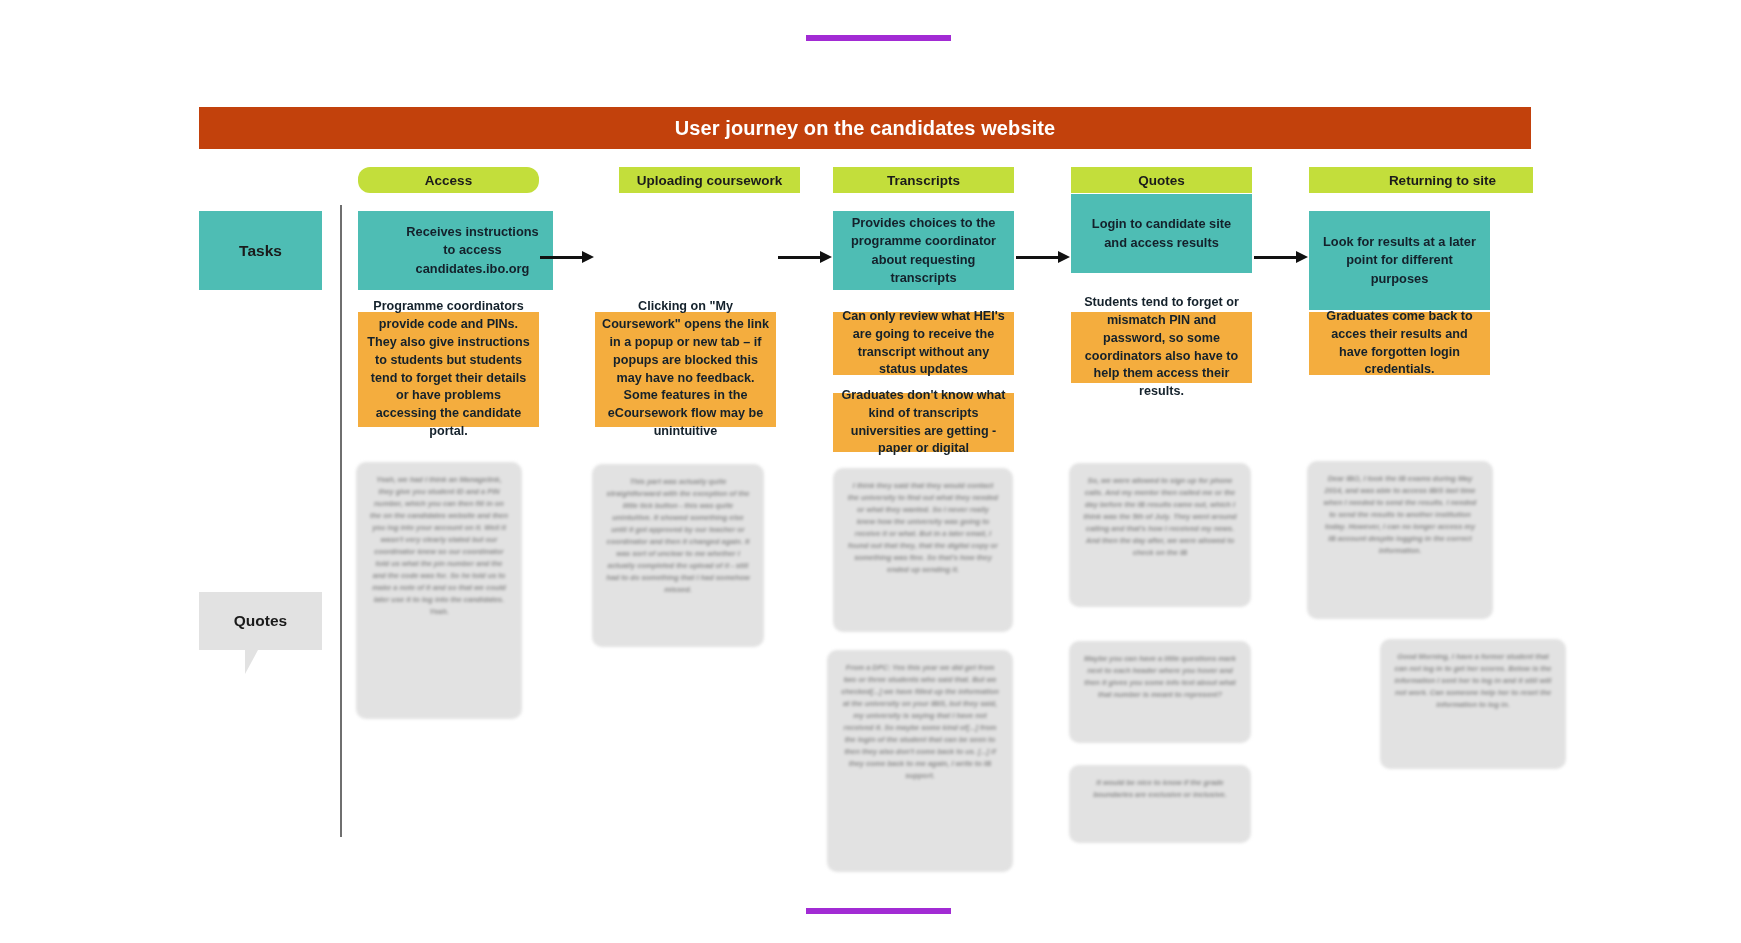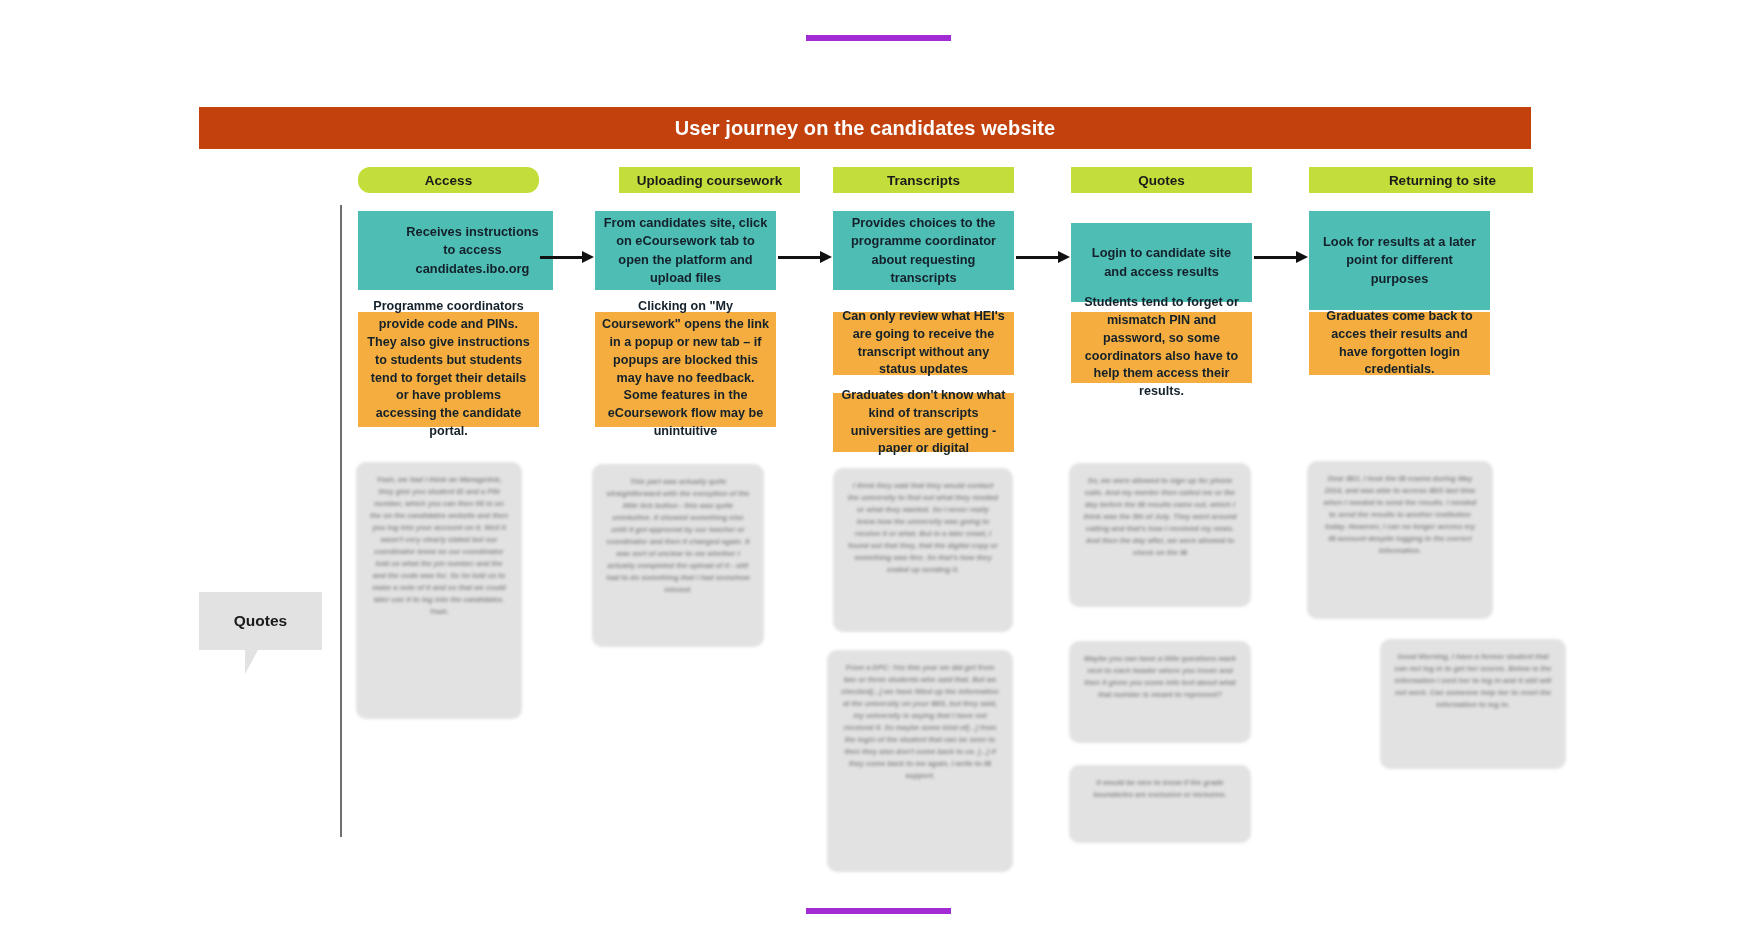"From candidates site, click on" div.task-card { html: <div>From candidates site, click on eCoursework tab to open the platform and upload files</div> -> none }
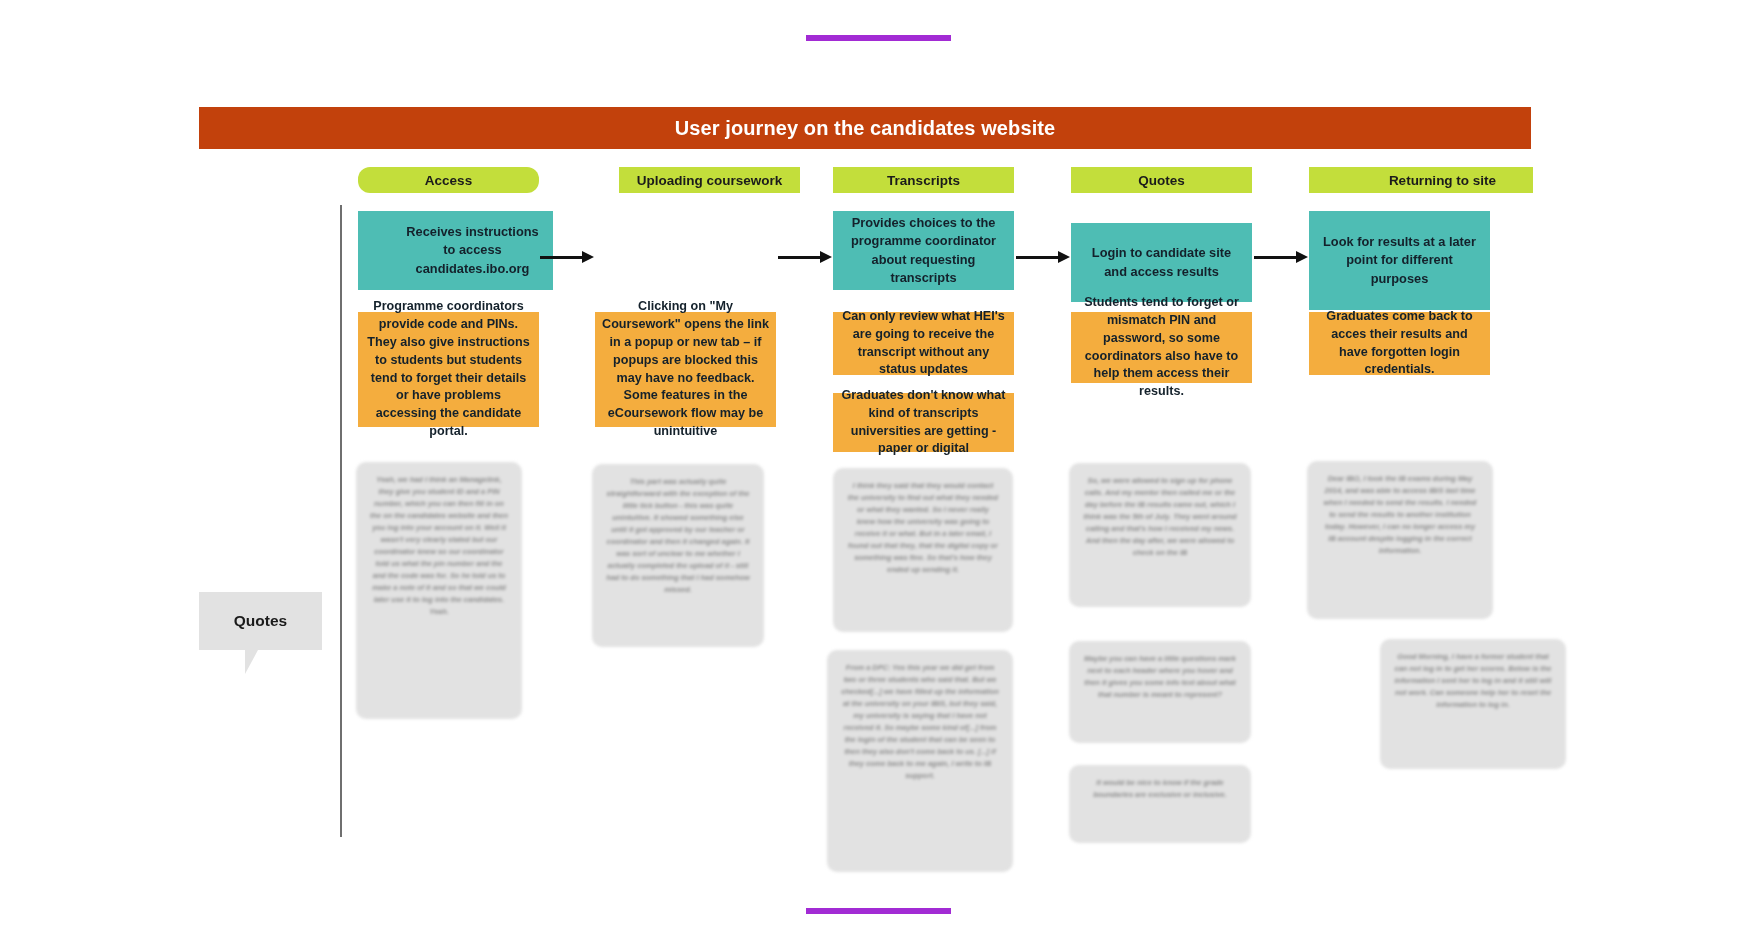"Login to candidate site and" div.task-card { top: 223px -> 194px }
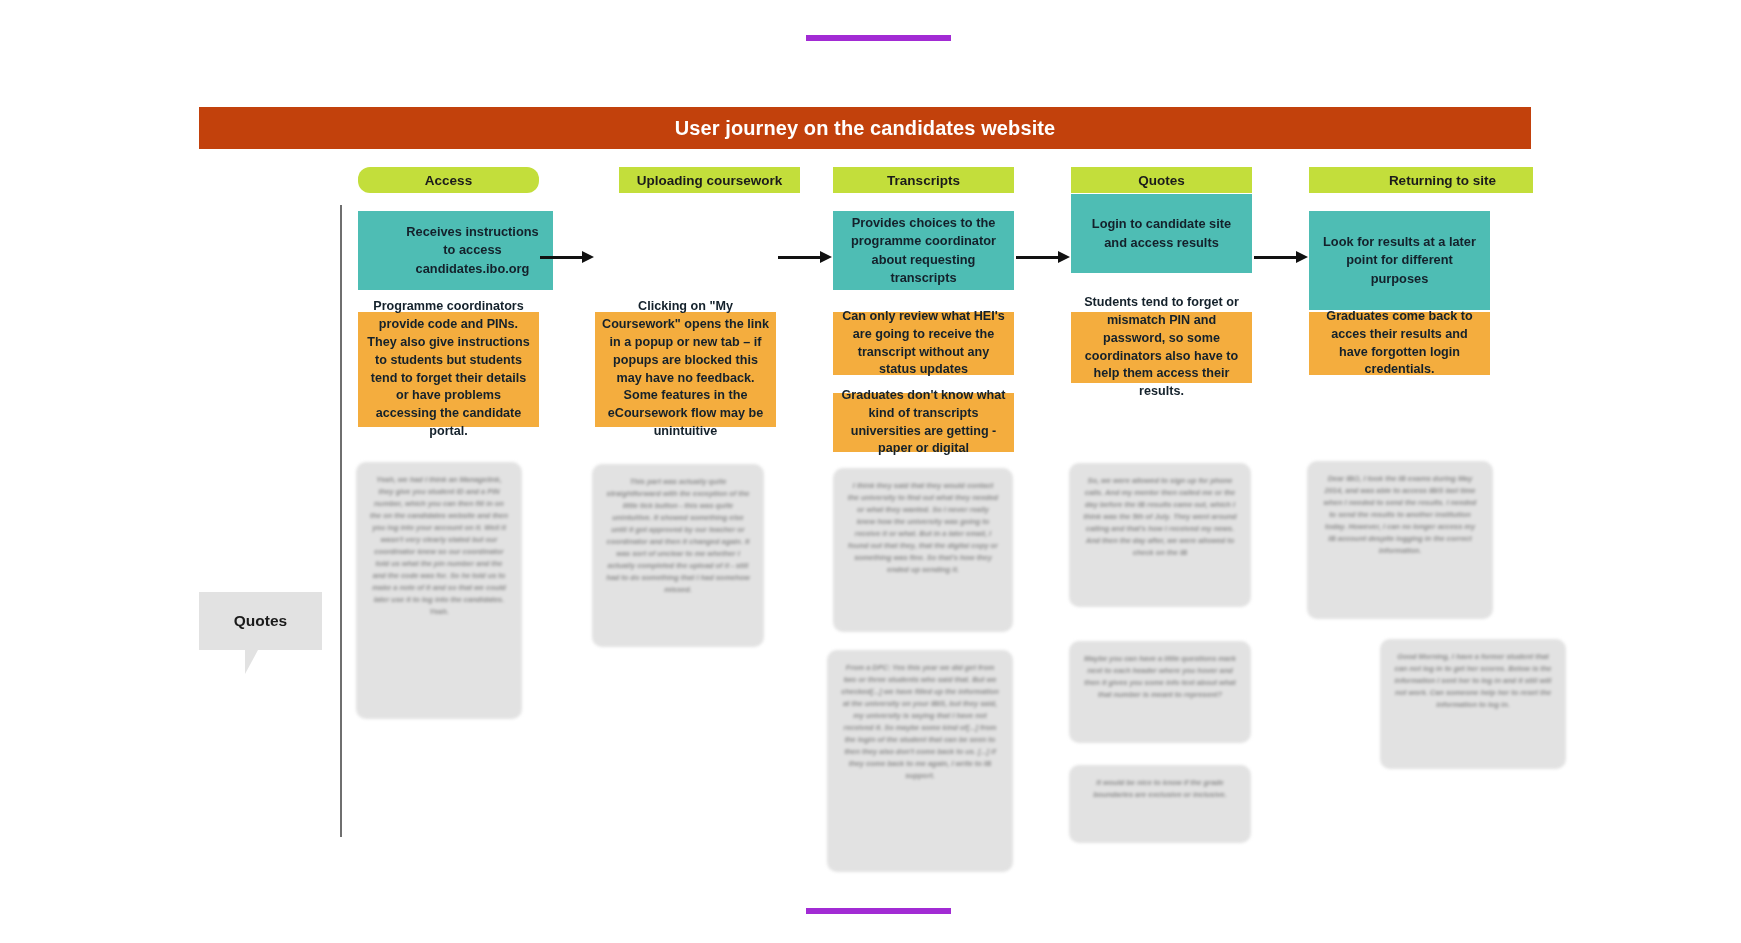"Tasks" div.row-label { html: none -> <div>Tasks</div> }
